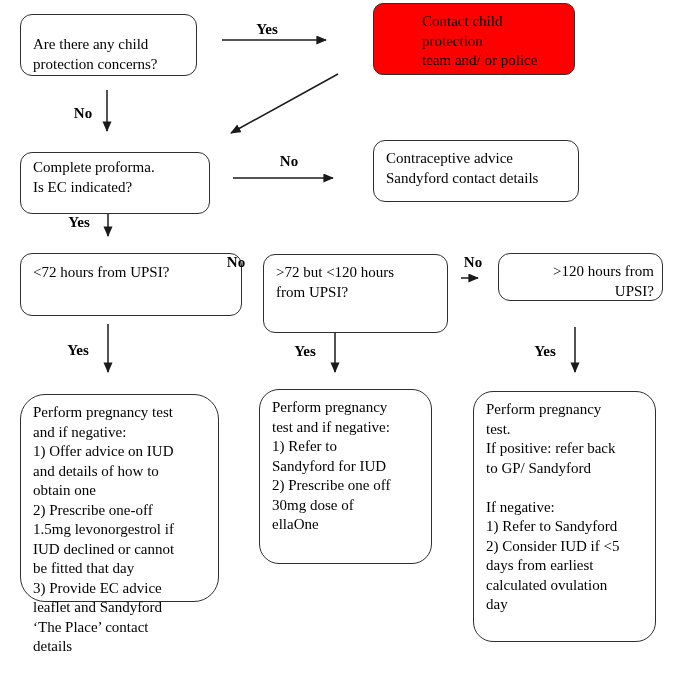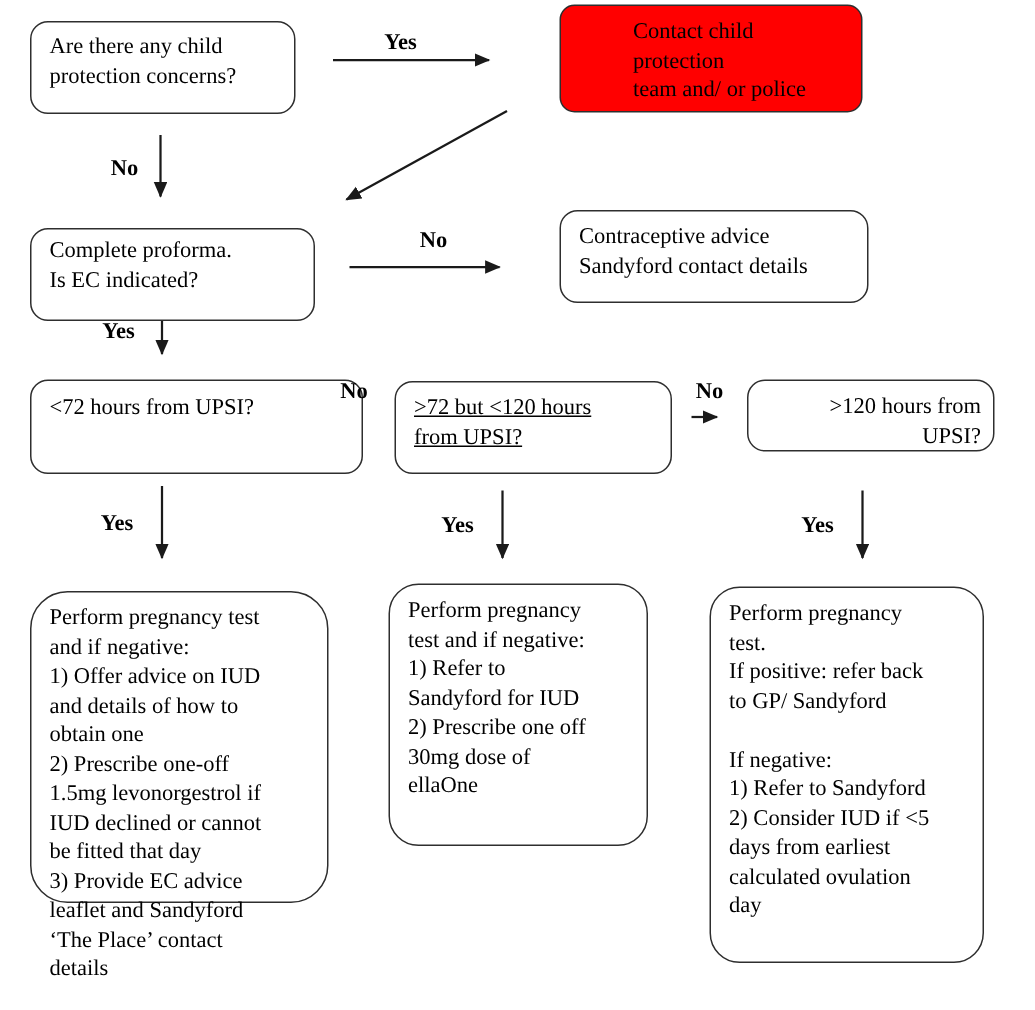"Are there any child" div.box { padding-top: 7px -> 20px }
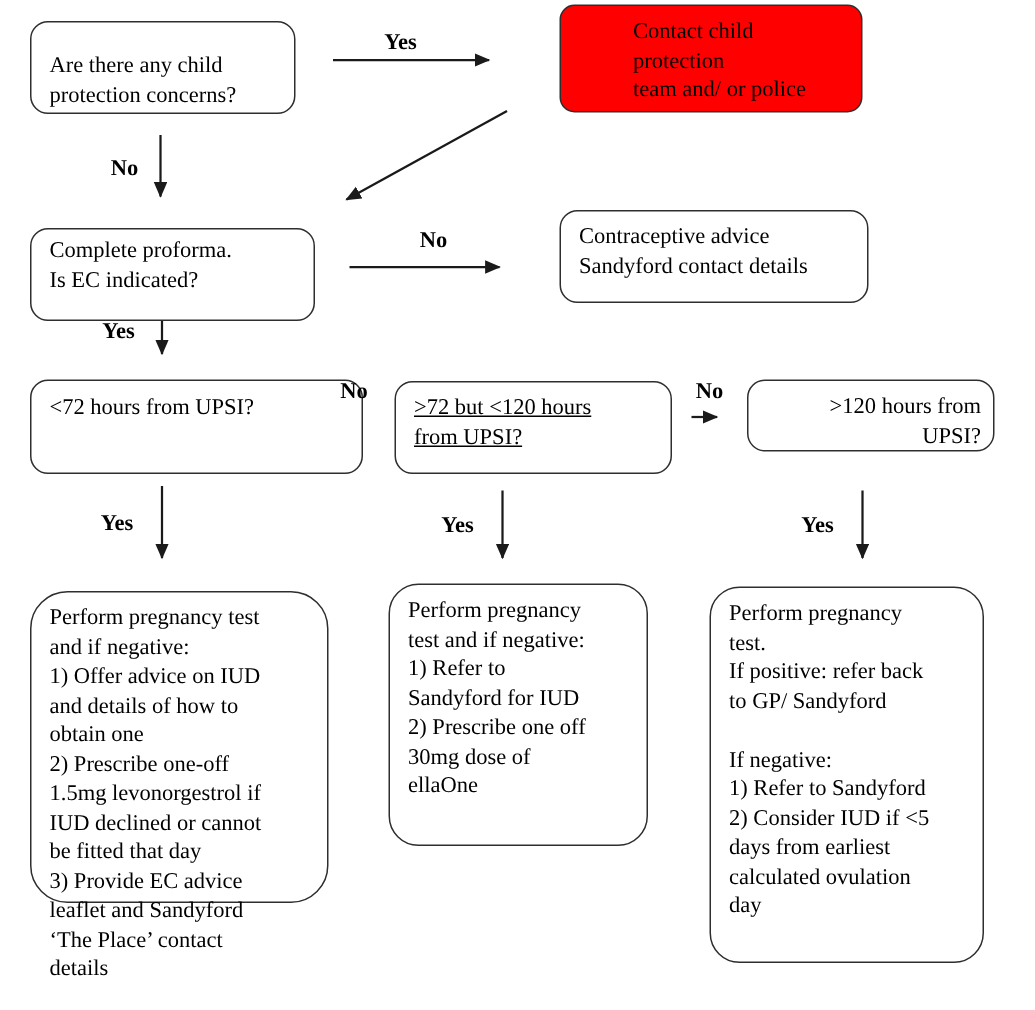">72 but <120 hours" div.box { height: 62px -> 79px; text-decoration: underline -> none }
